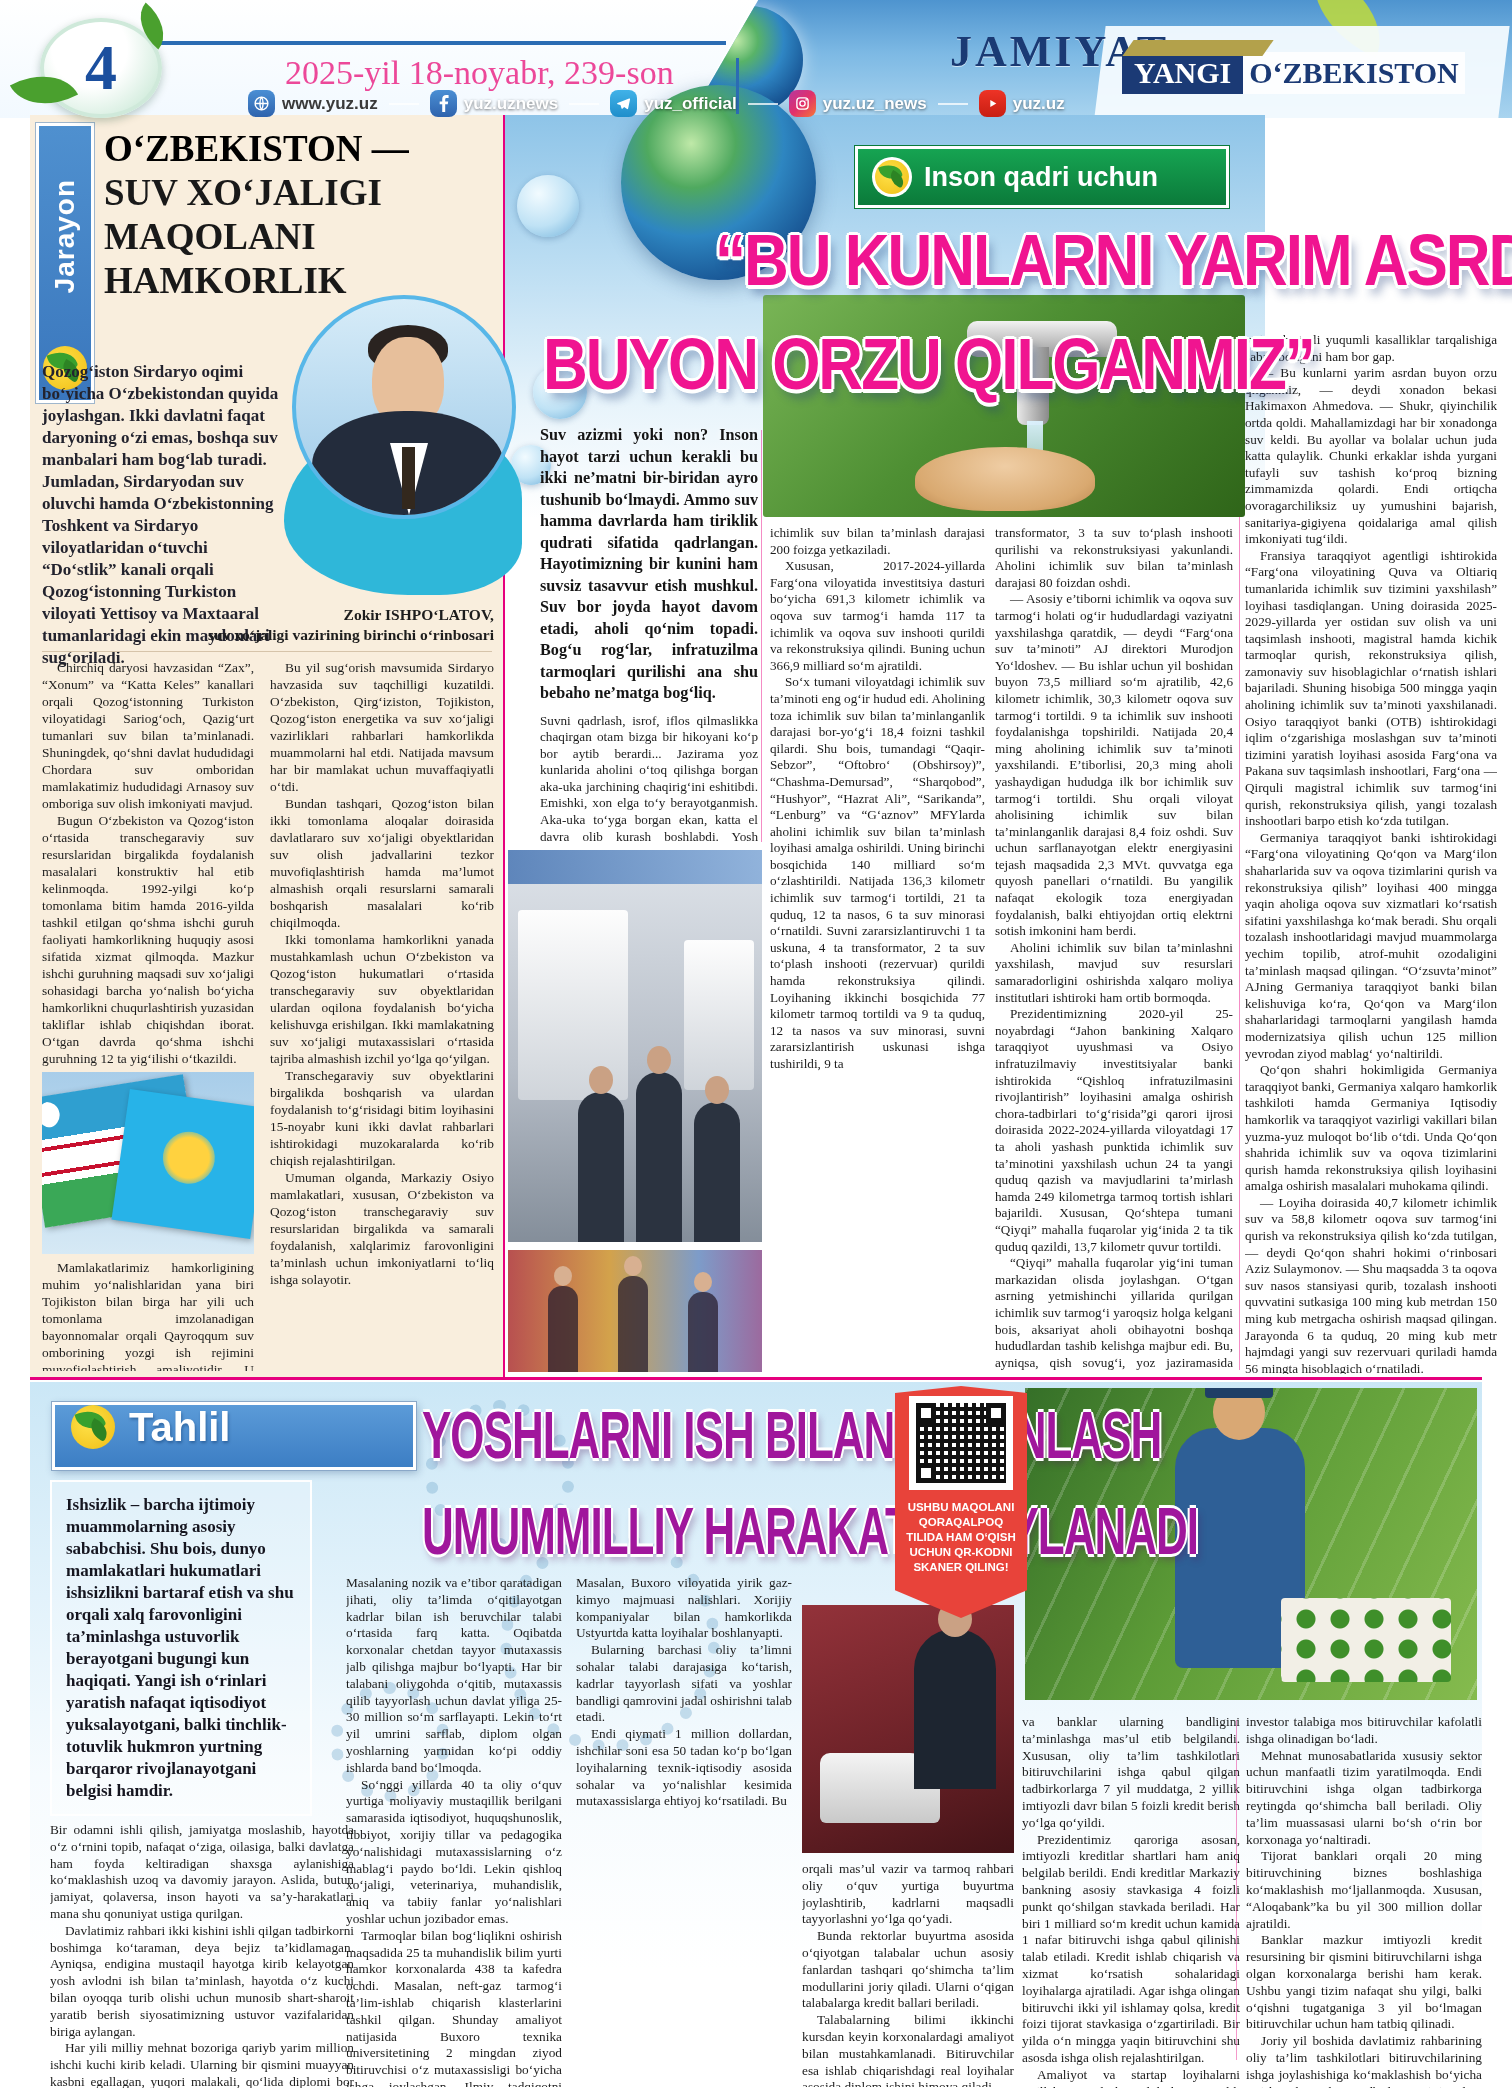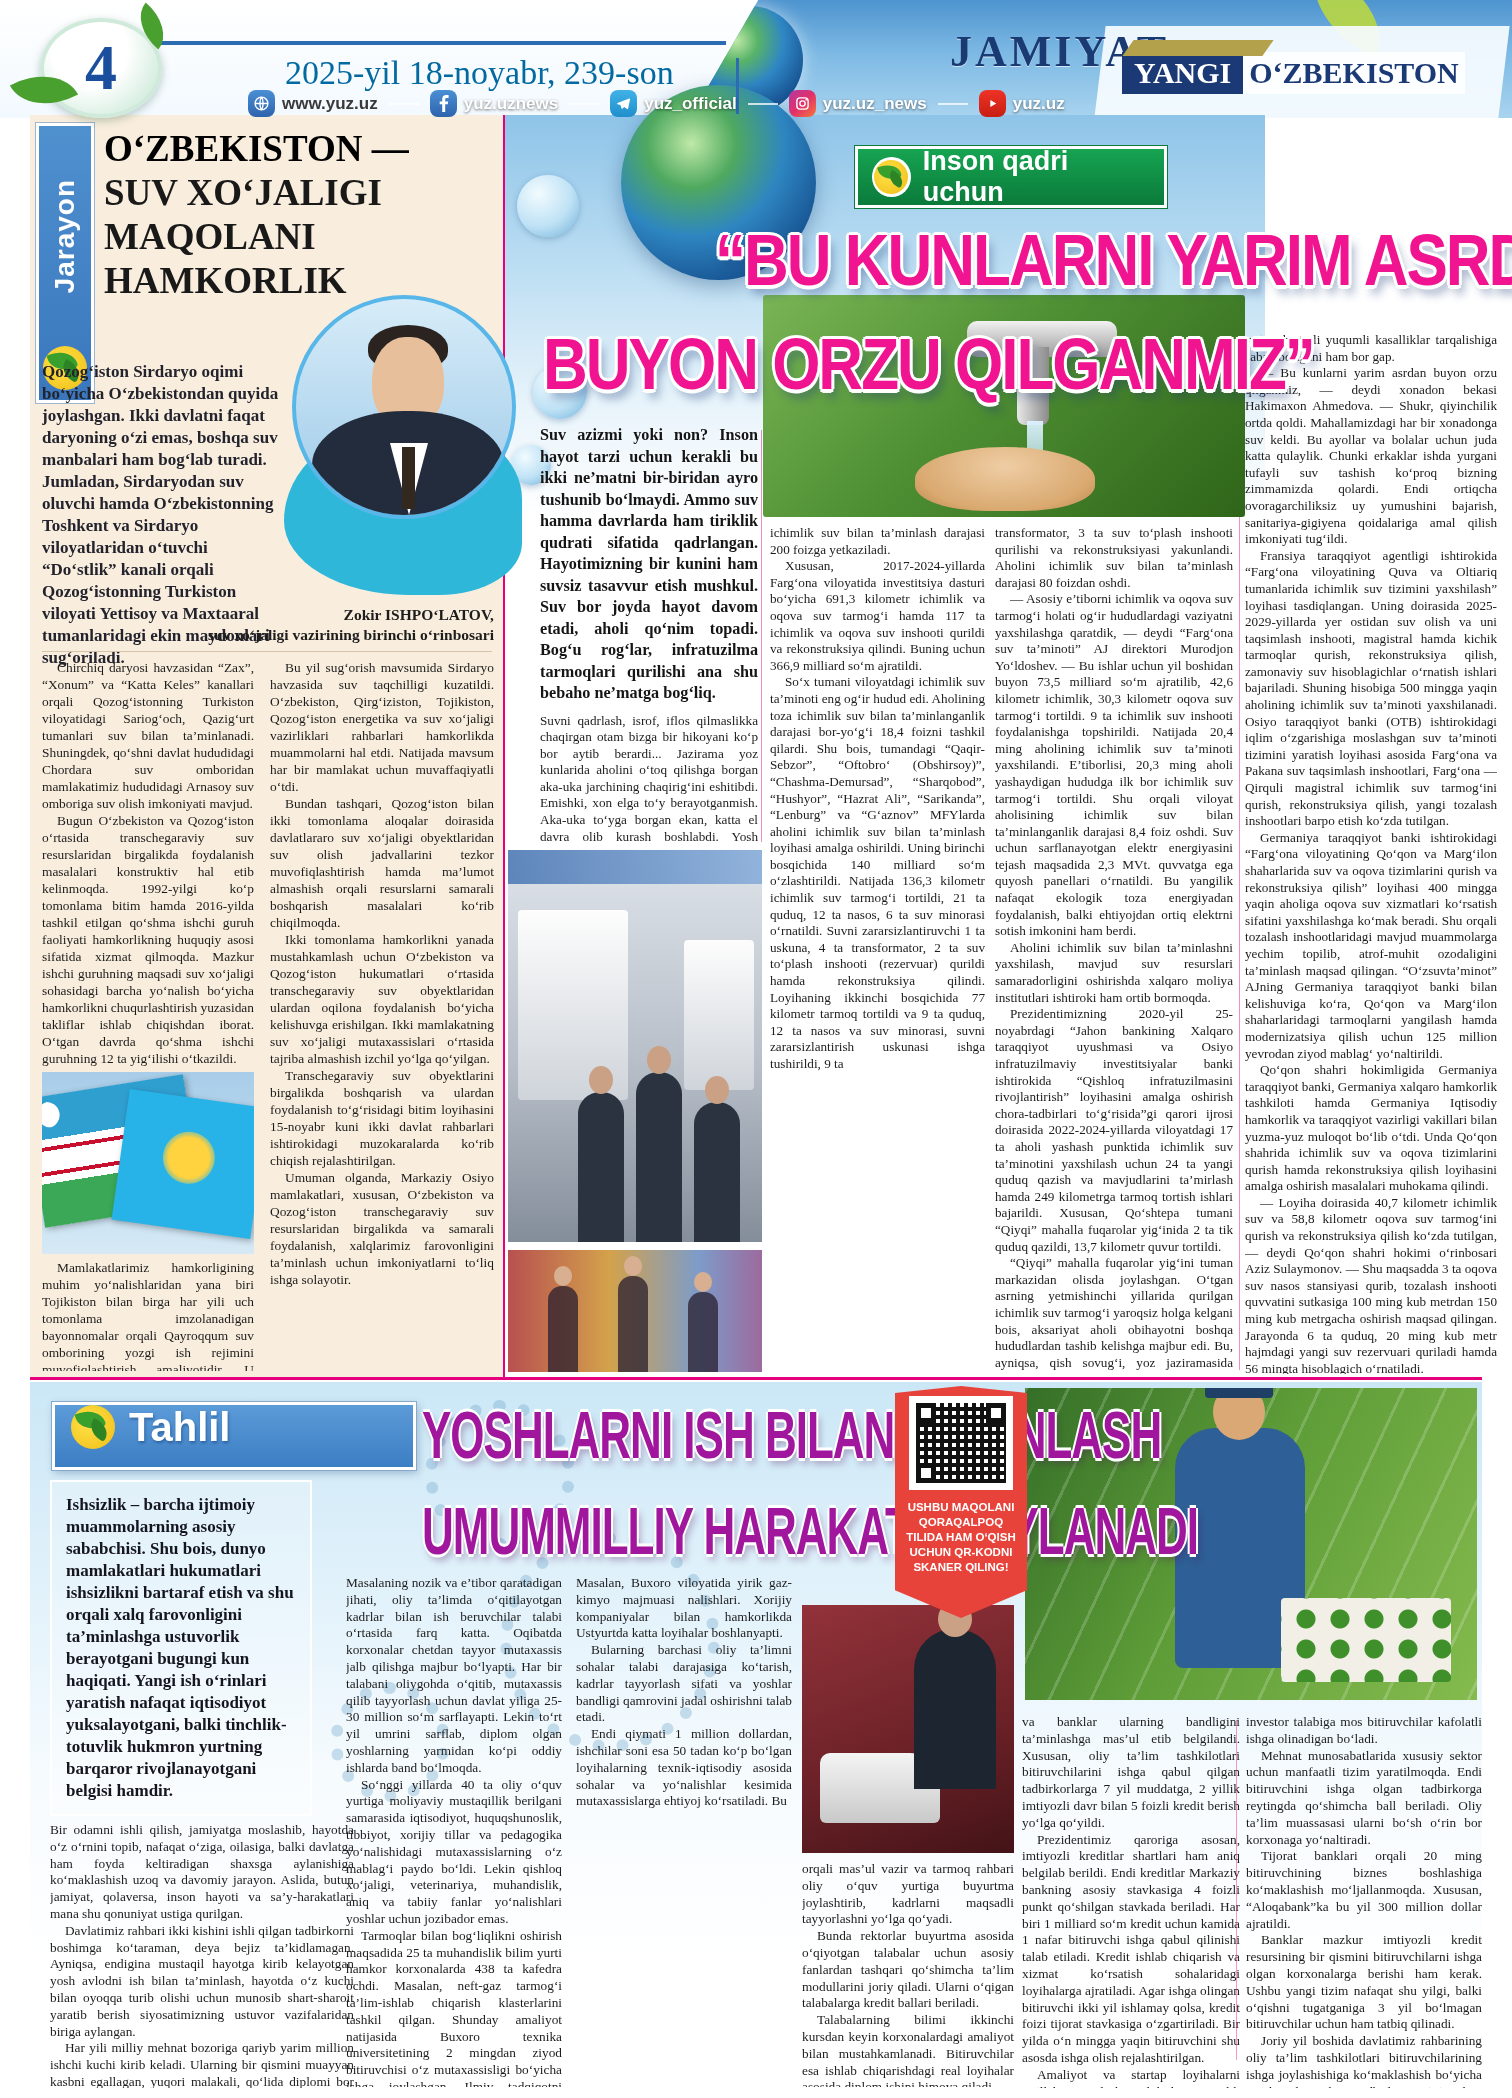"2025-yil 18-noyabr, 239-son" .date-txt { color: #0369a1 -> #ec4899 }
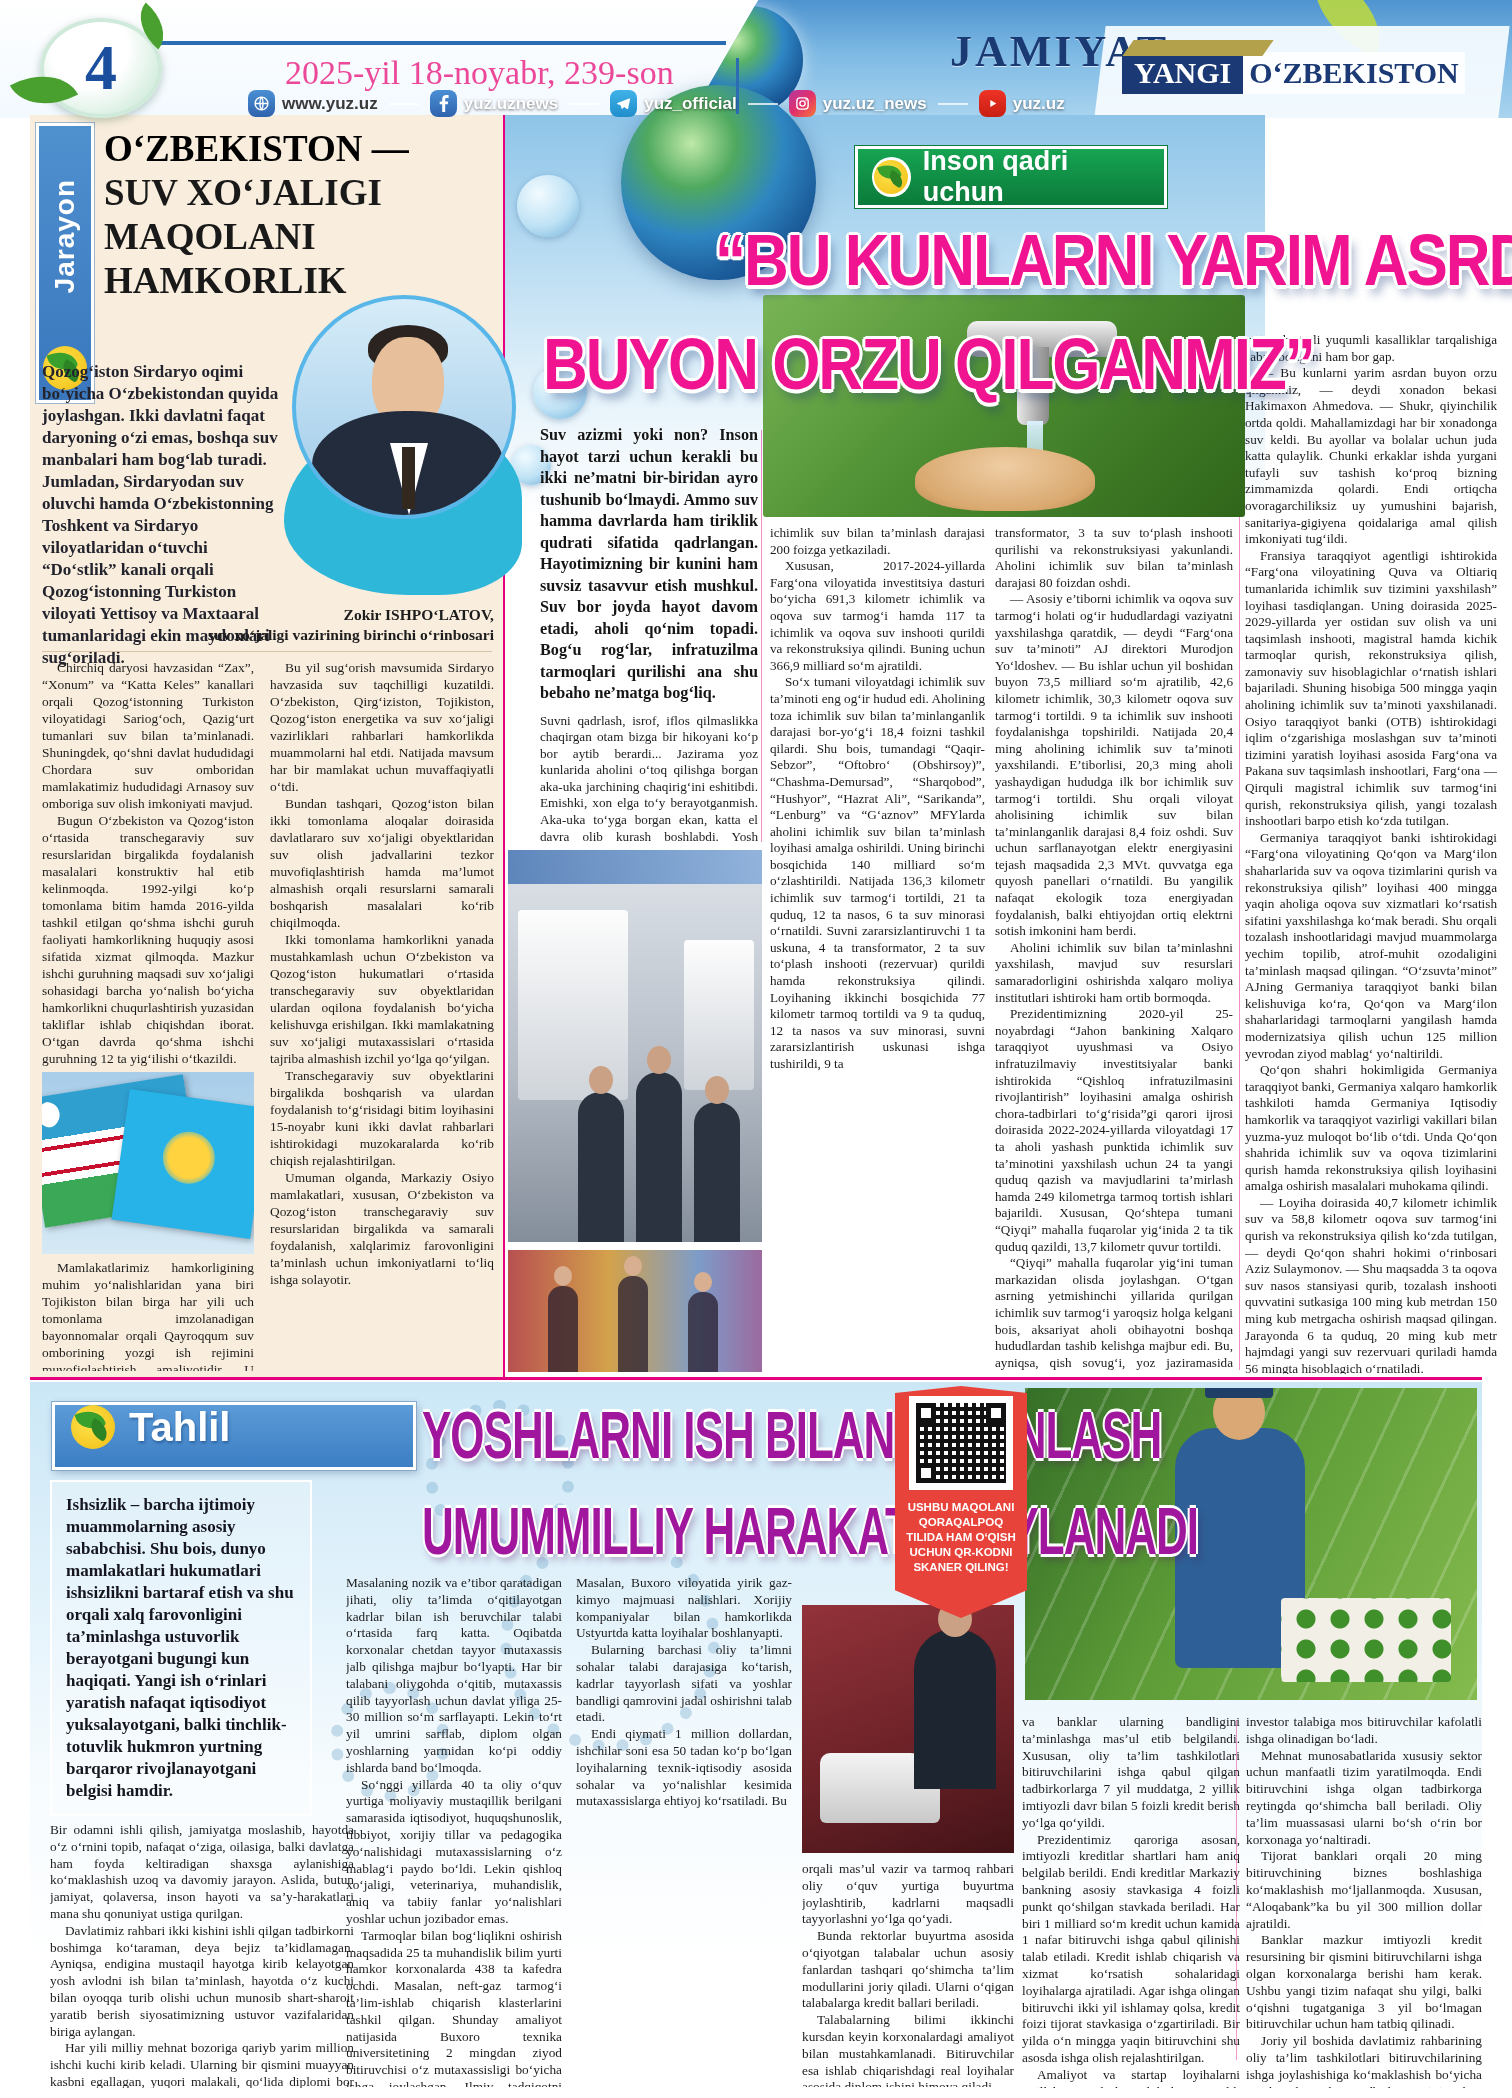"Inson qadri uchun" .inson-badge { width: 312px -> 374px }
